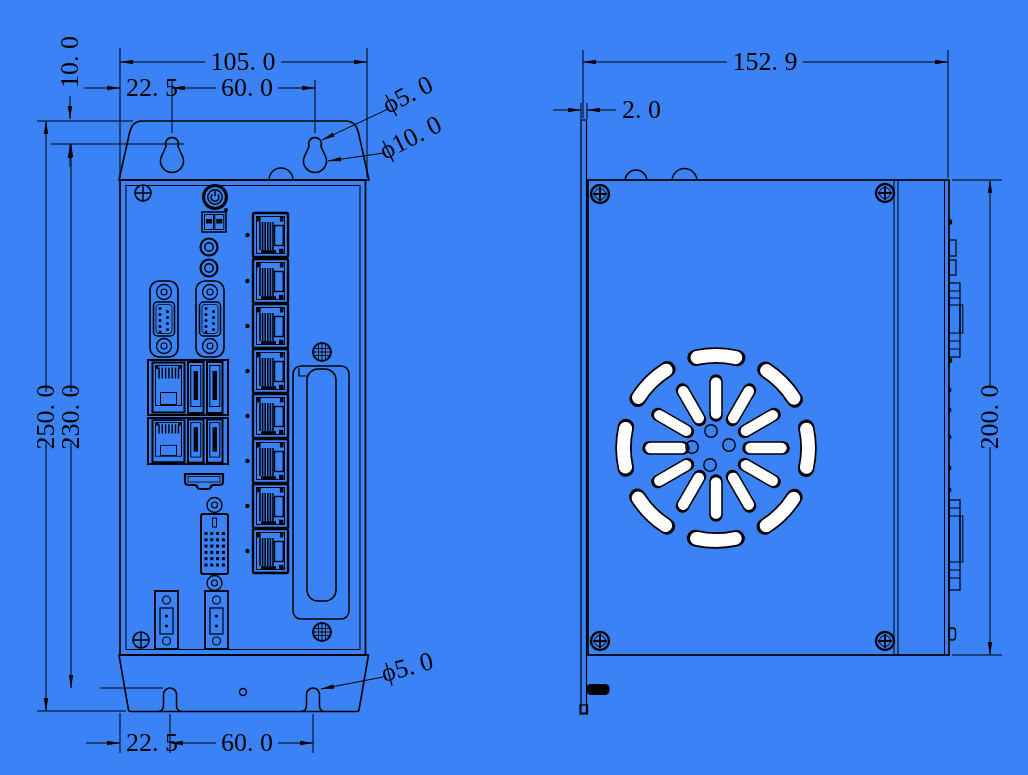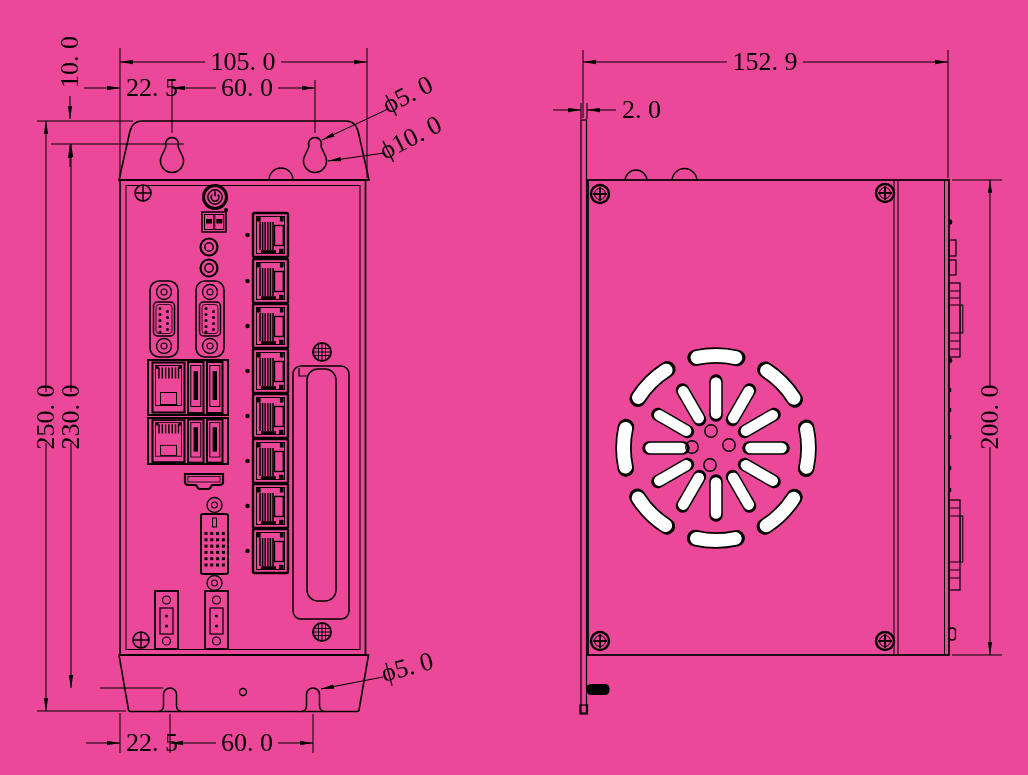"105. 0" .stage { background: #ec4899 -> #3b82f6 }
